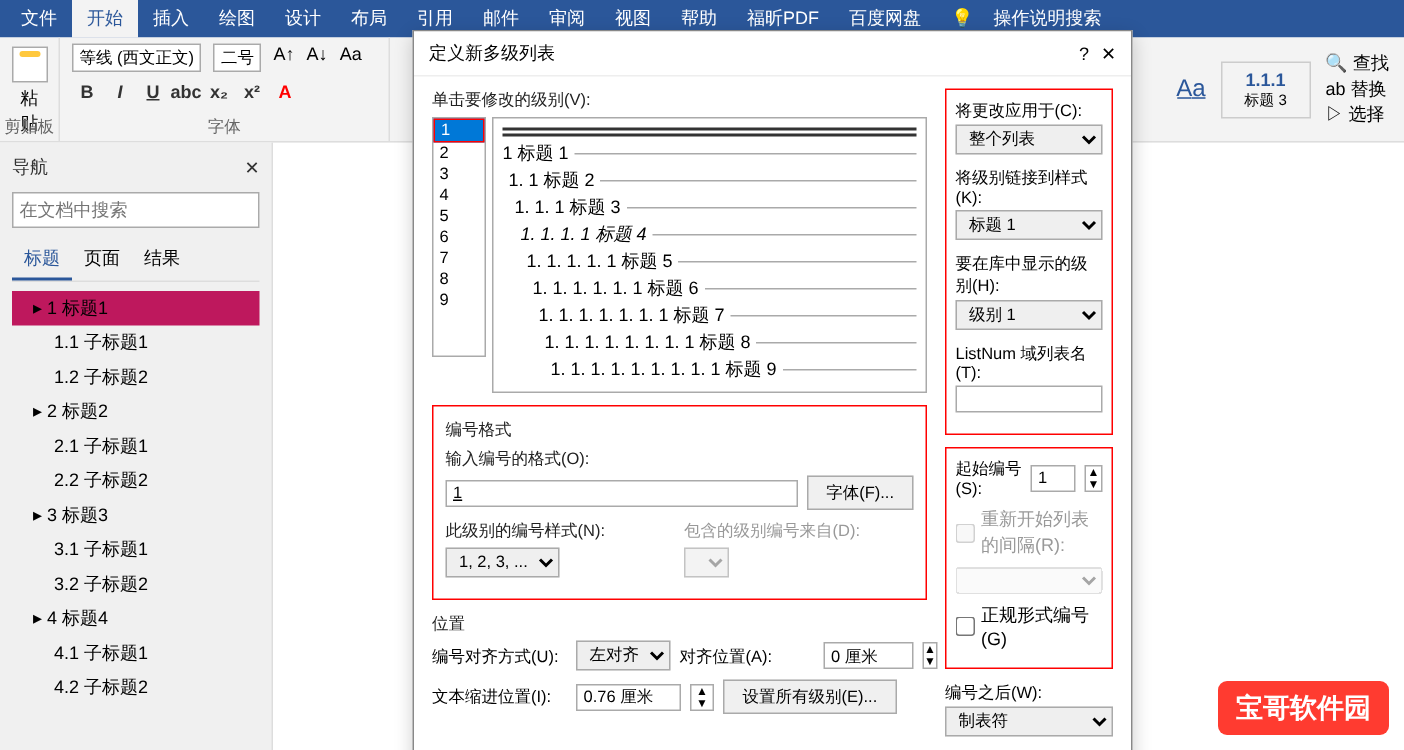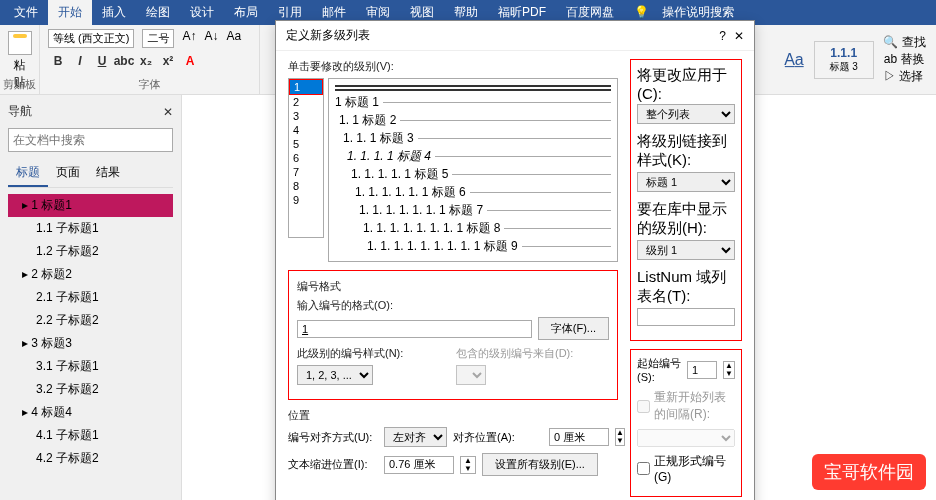"将更改应用于(C):" .right-field label { font-size: 15px -> 11px }
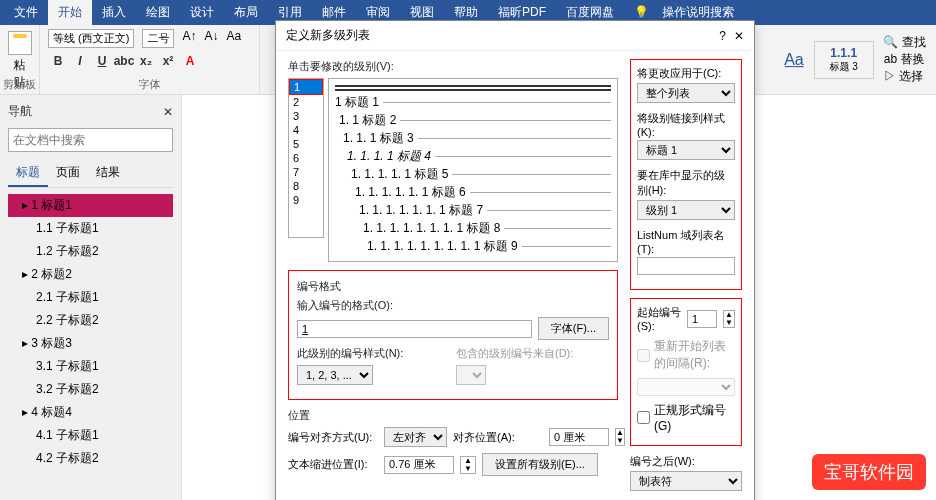"宝哥软件园" .watermark { font-weight: normal -> bold }
